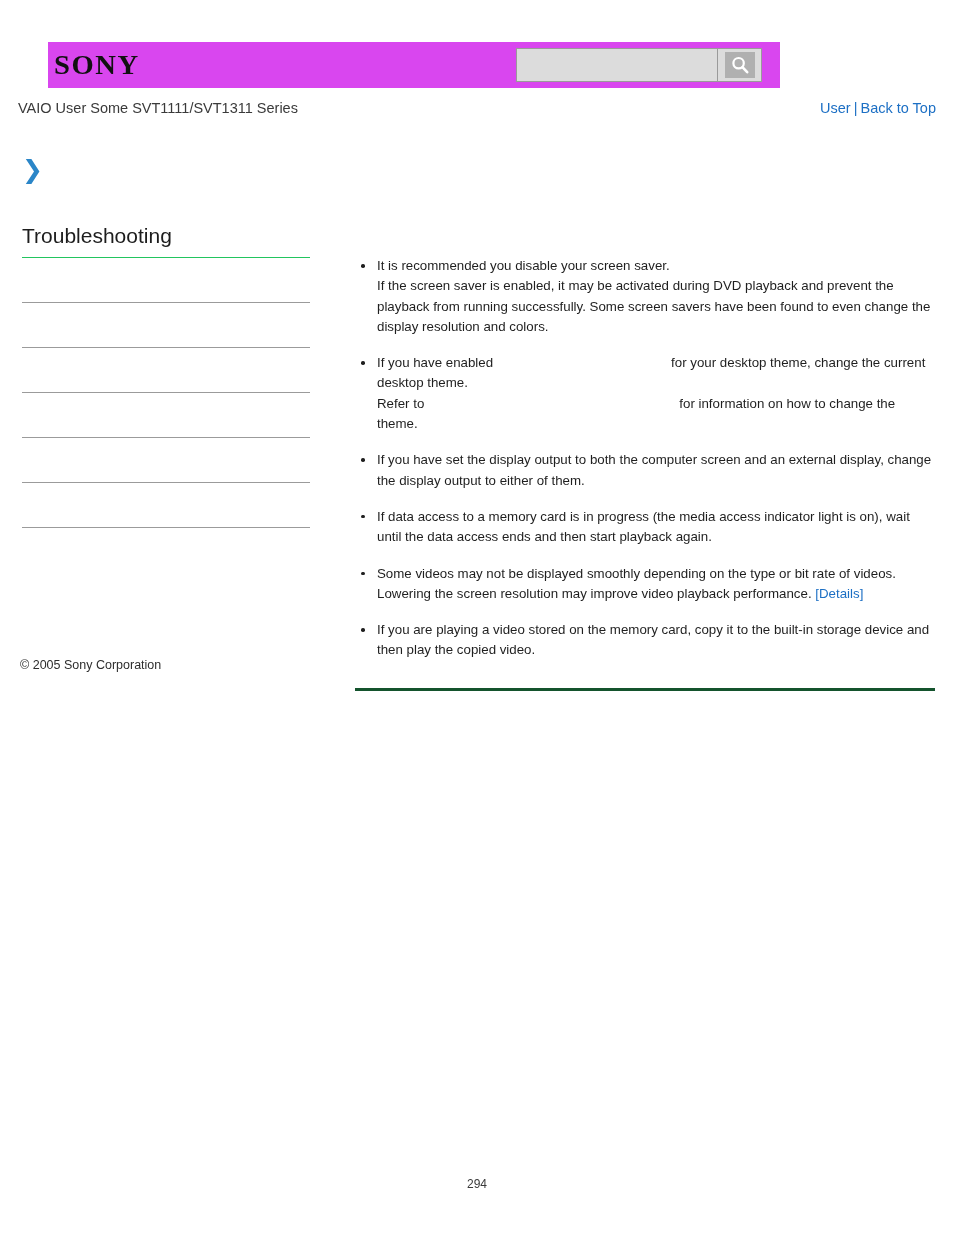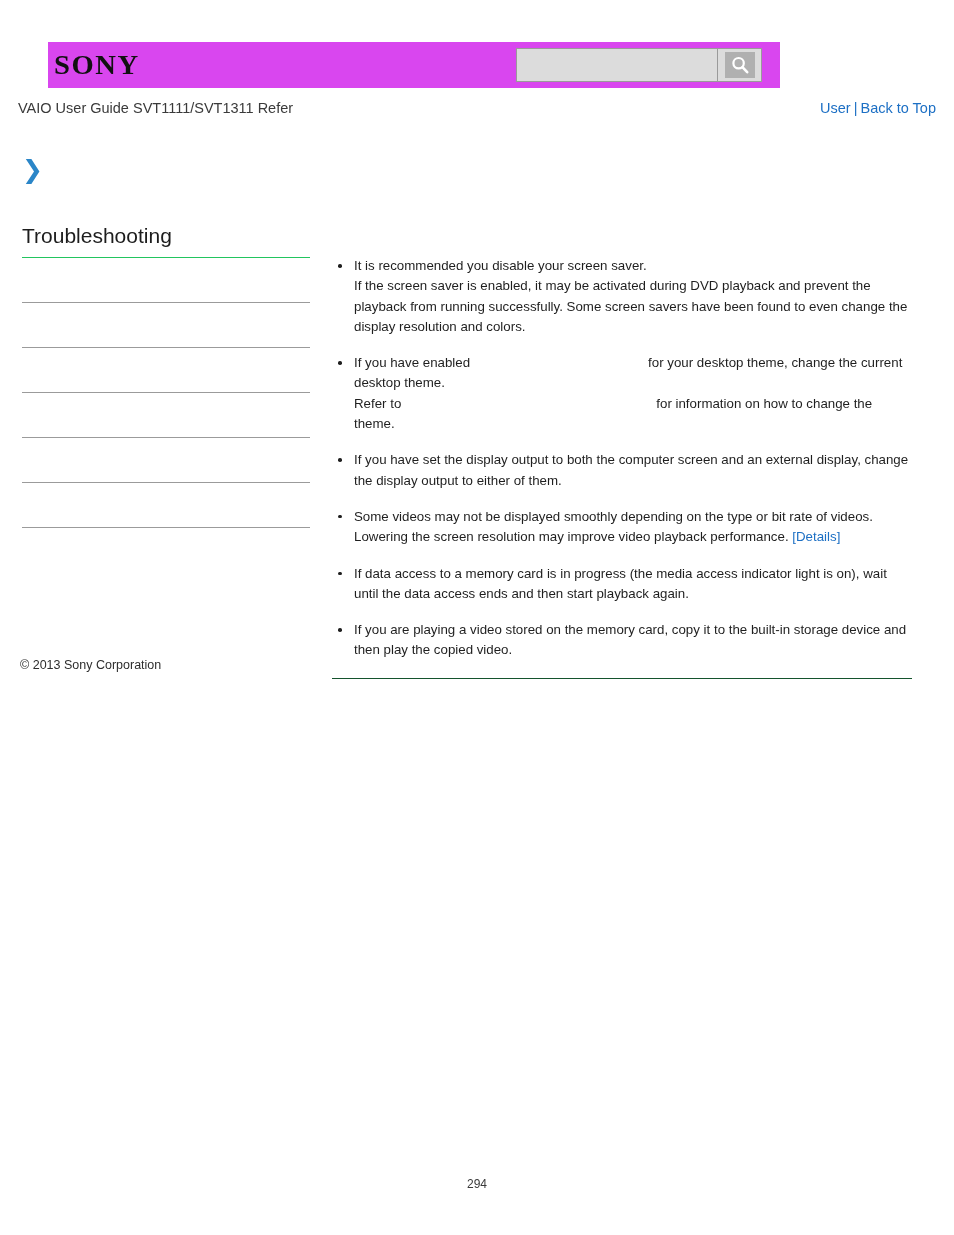"VAIO User Guide SVT1111/SVT1311 Refer" div.guide-title { text: Guide SVT1111/SVT1311 Refer -> Some SVT1111/SVT1311 Series }
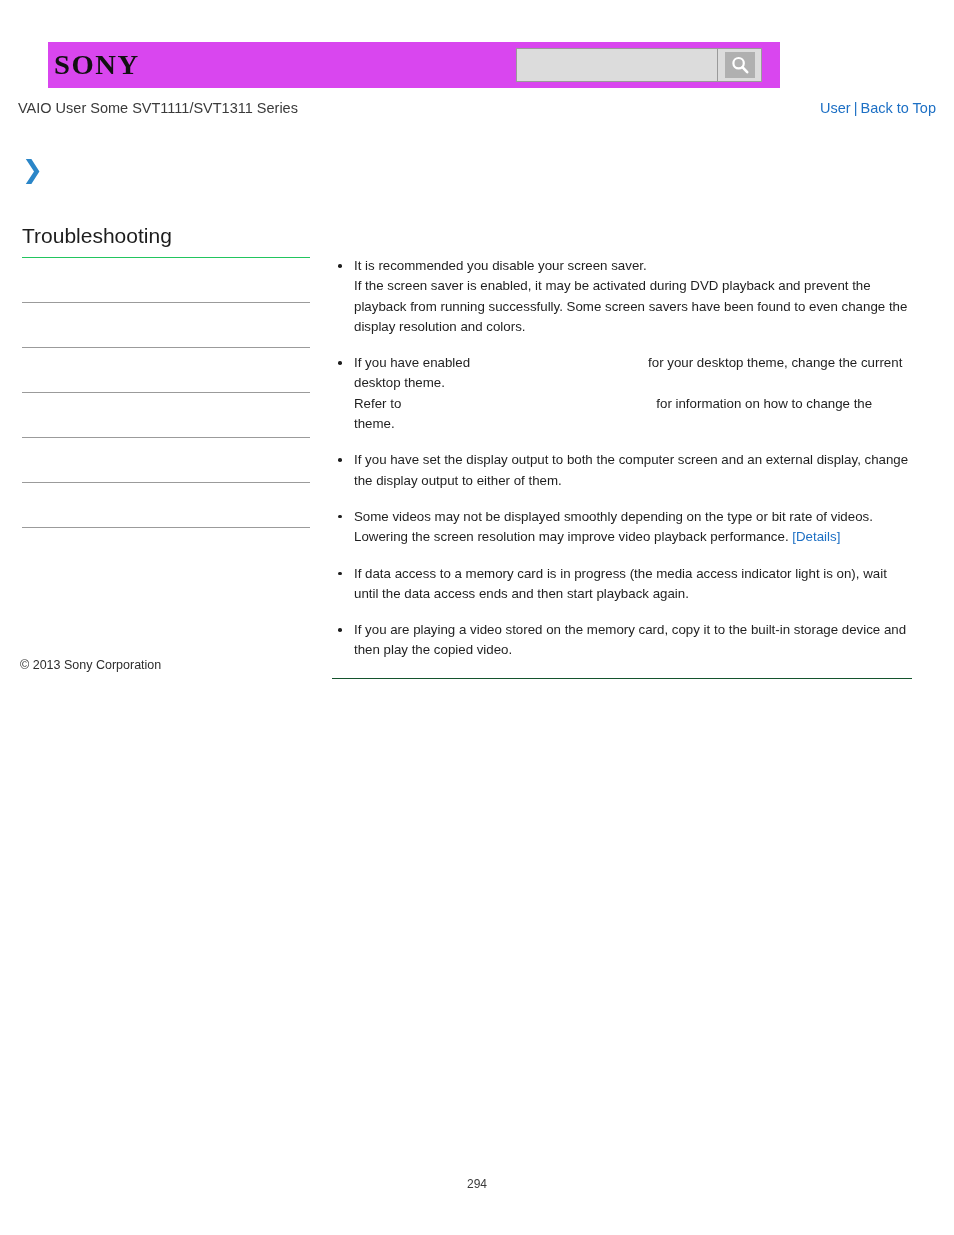"It is recommended you disable" .content { border-bottom: 1px solid #14532d -> 3px solid #14532d; left: 332px -> 355px; padding-bottom: 17px -> 27px }
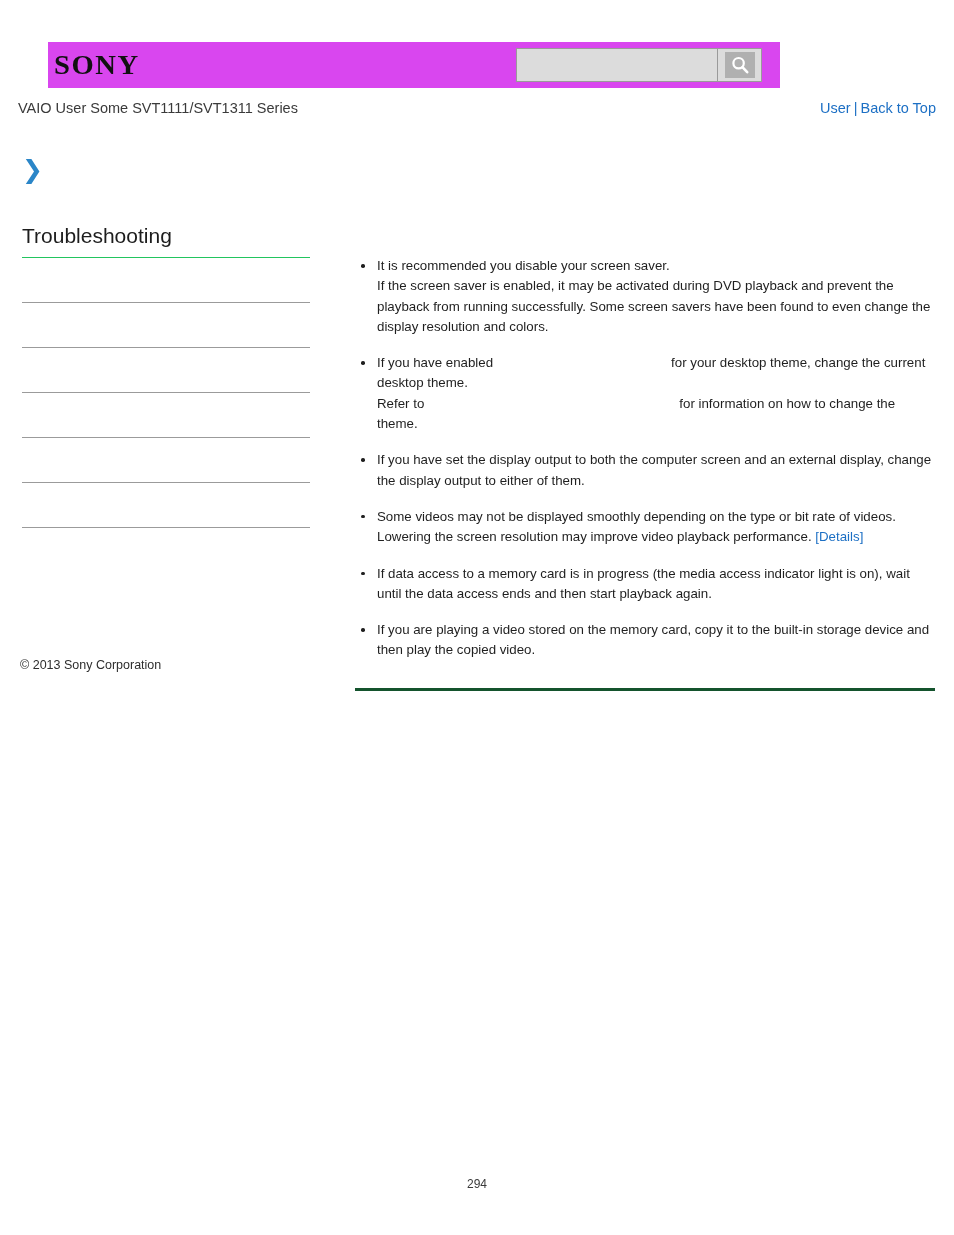"Some videos may not be" li { order: before "If data access to a" -> after "If data access to a" }
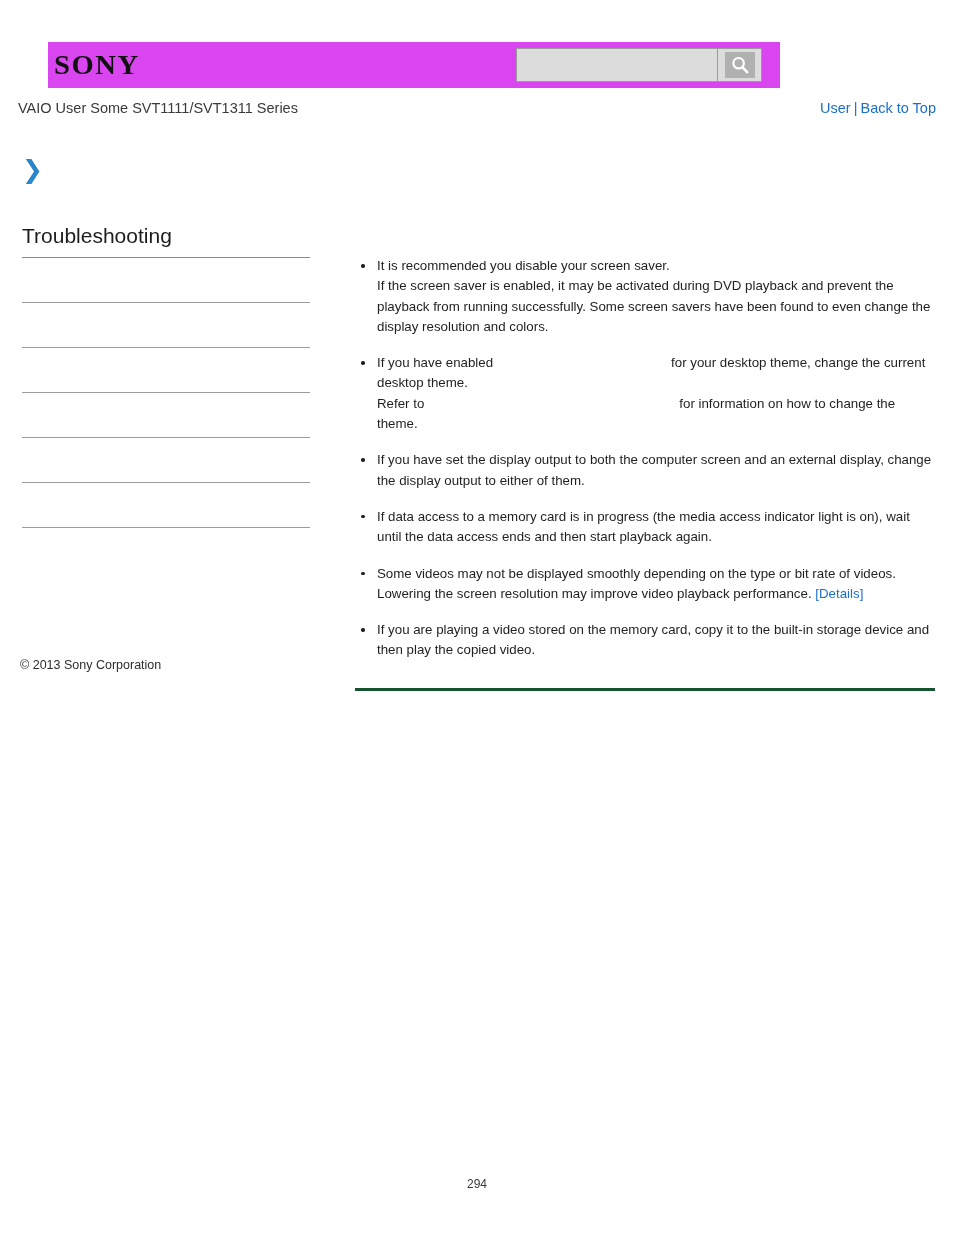"© 2013 Sony Corporation" div.copyright { text: 2013 -> 2005 }
